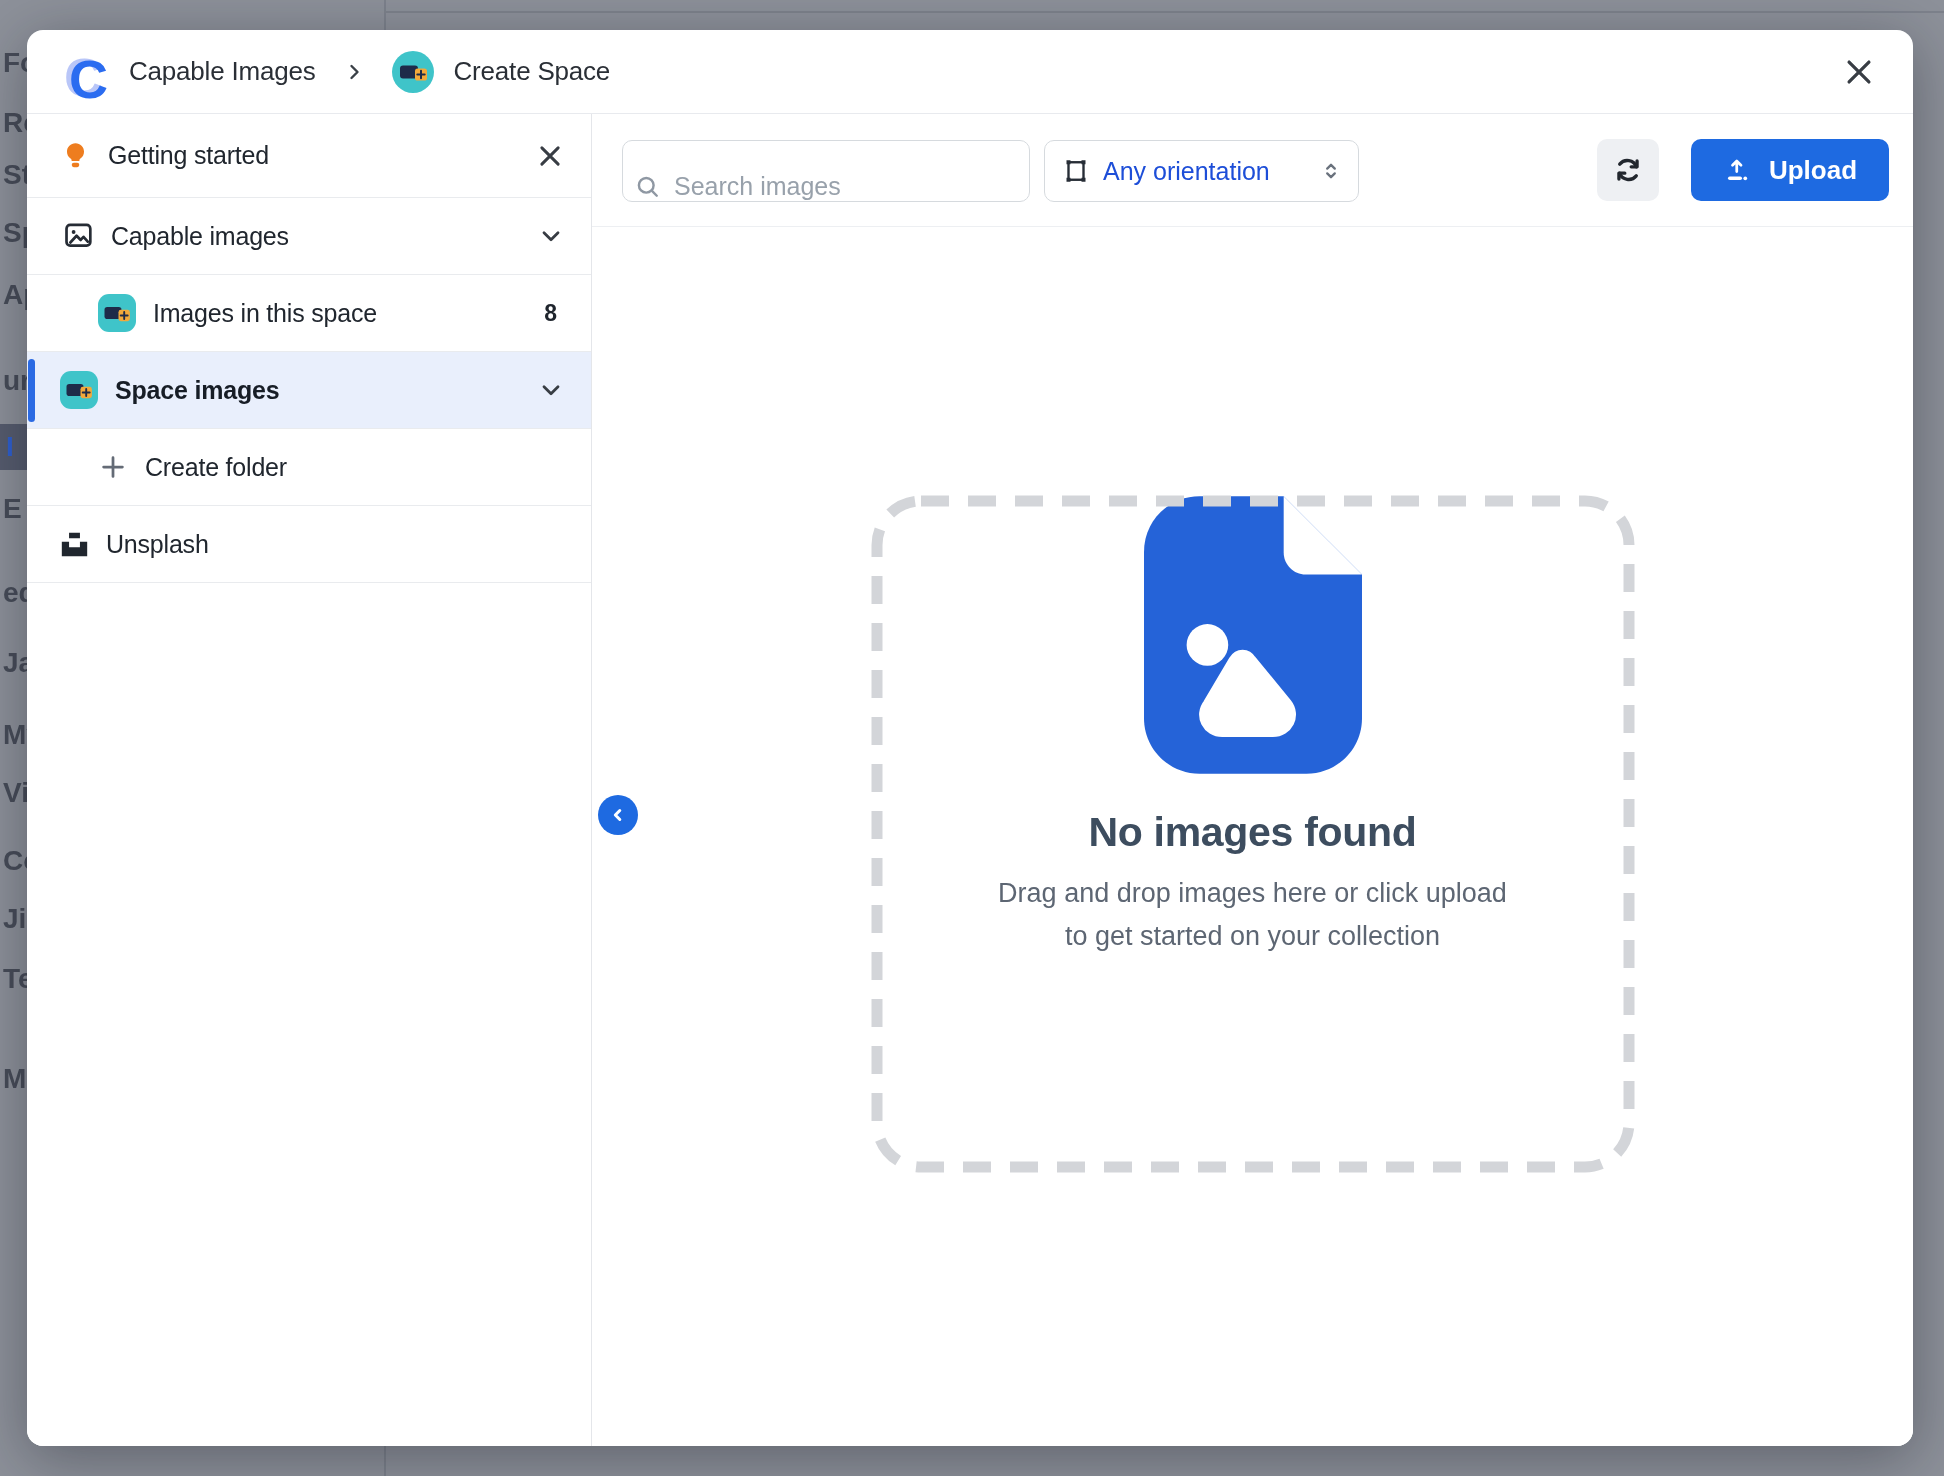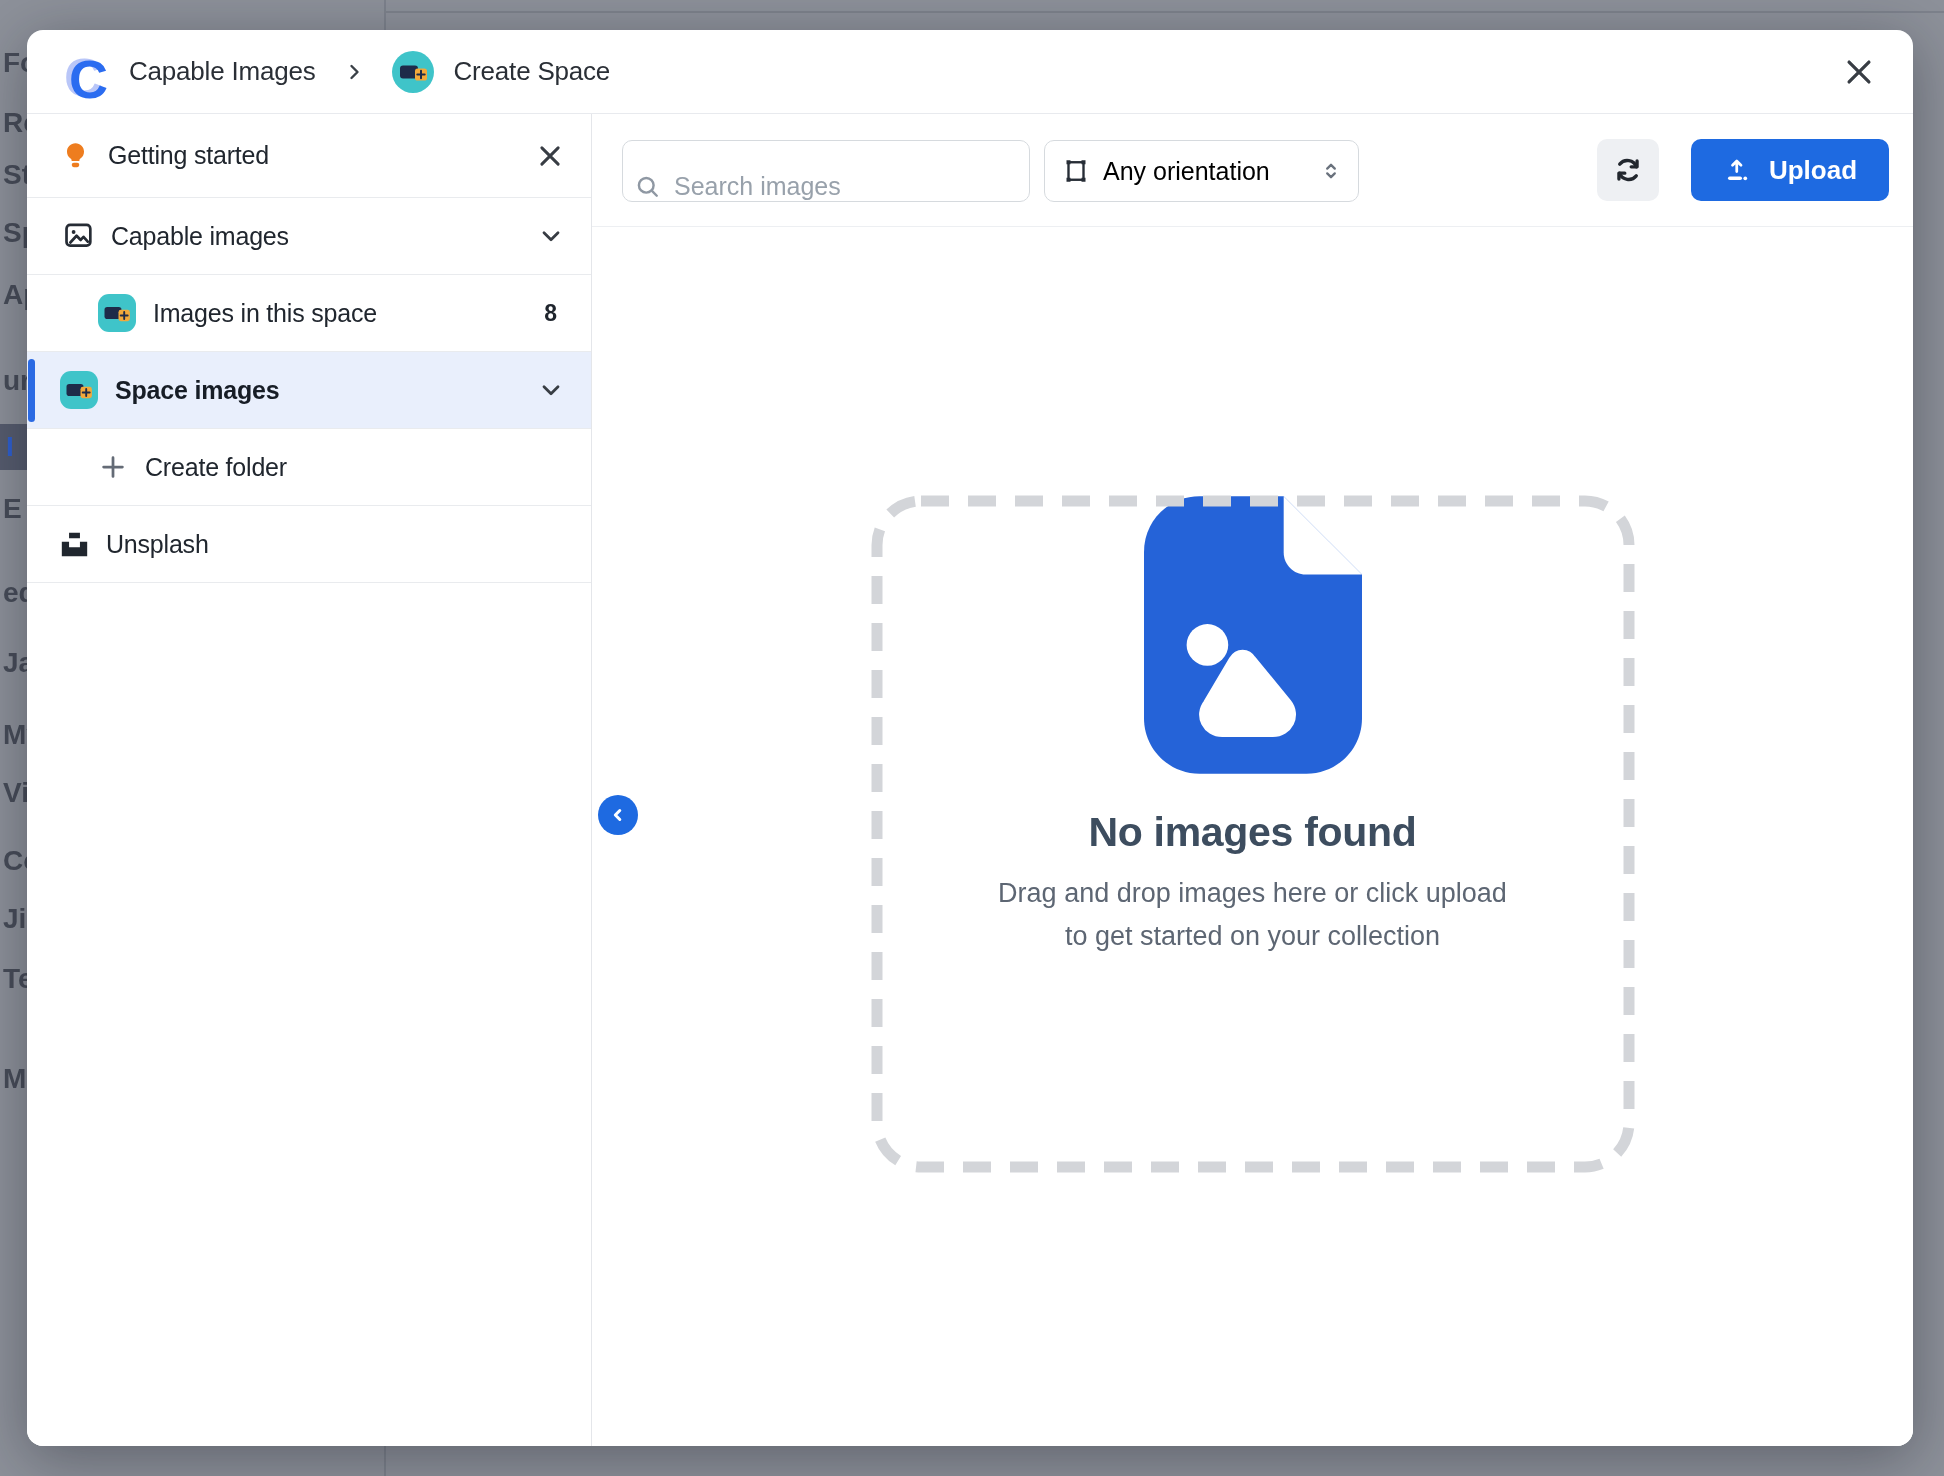"Any orientation" .orient .olabel { color: #000000 -> #1d4ed8 }
